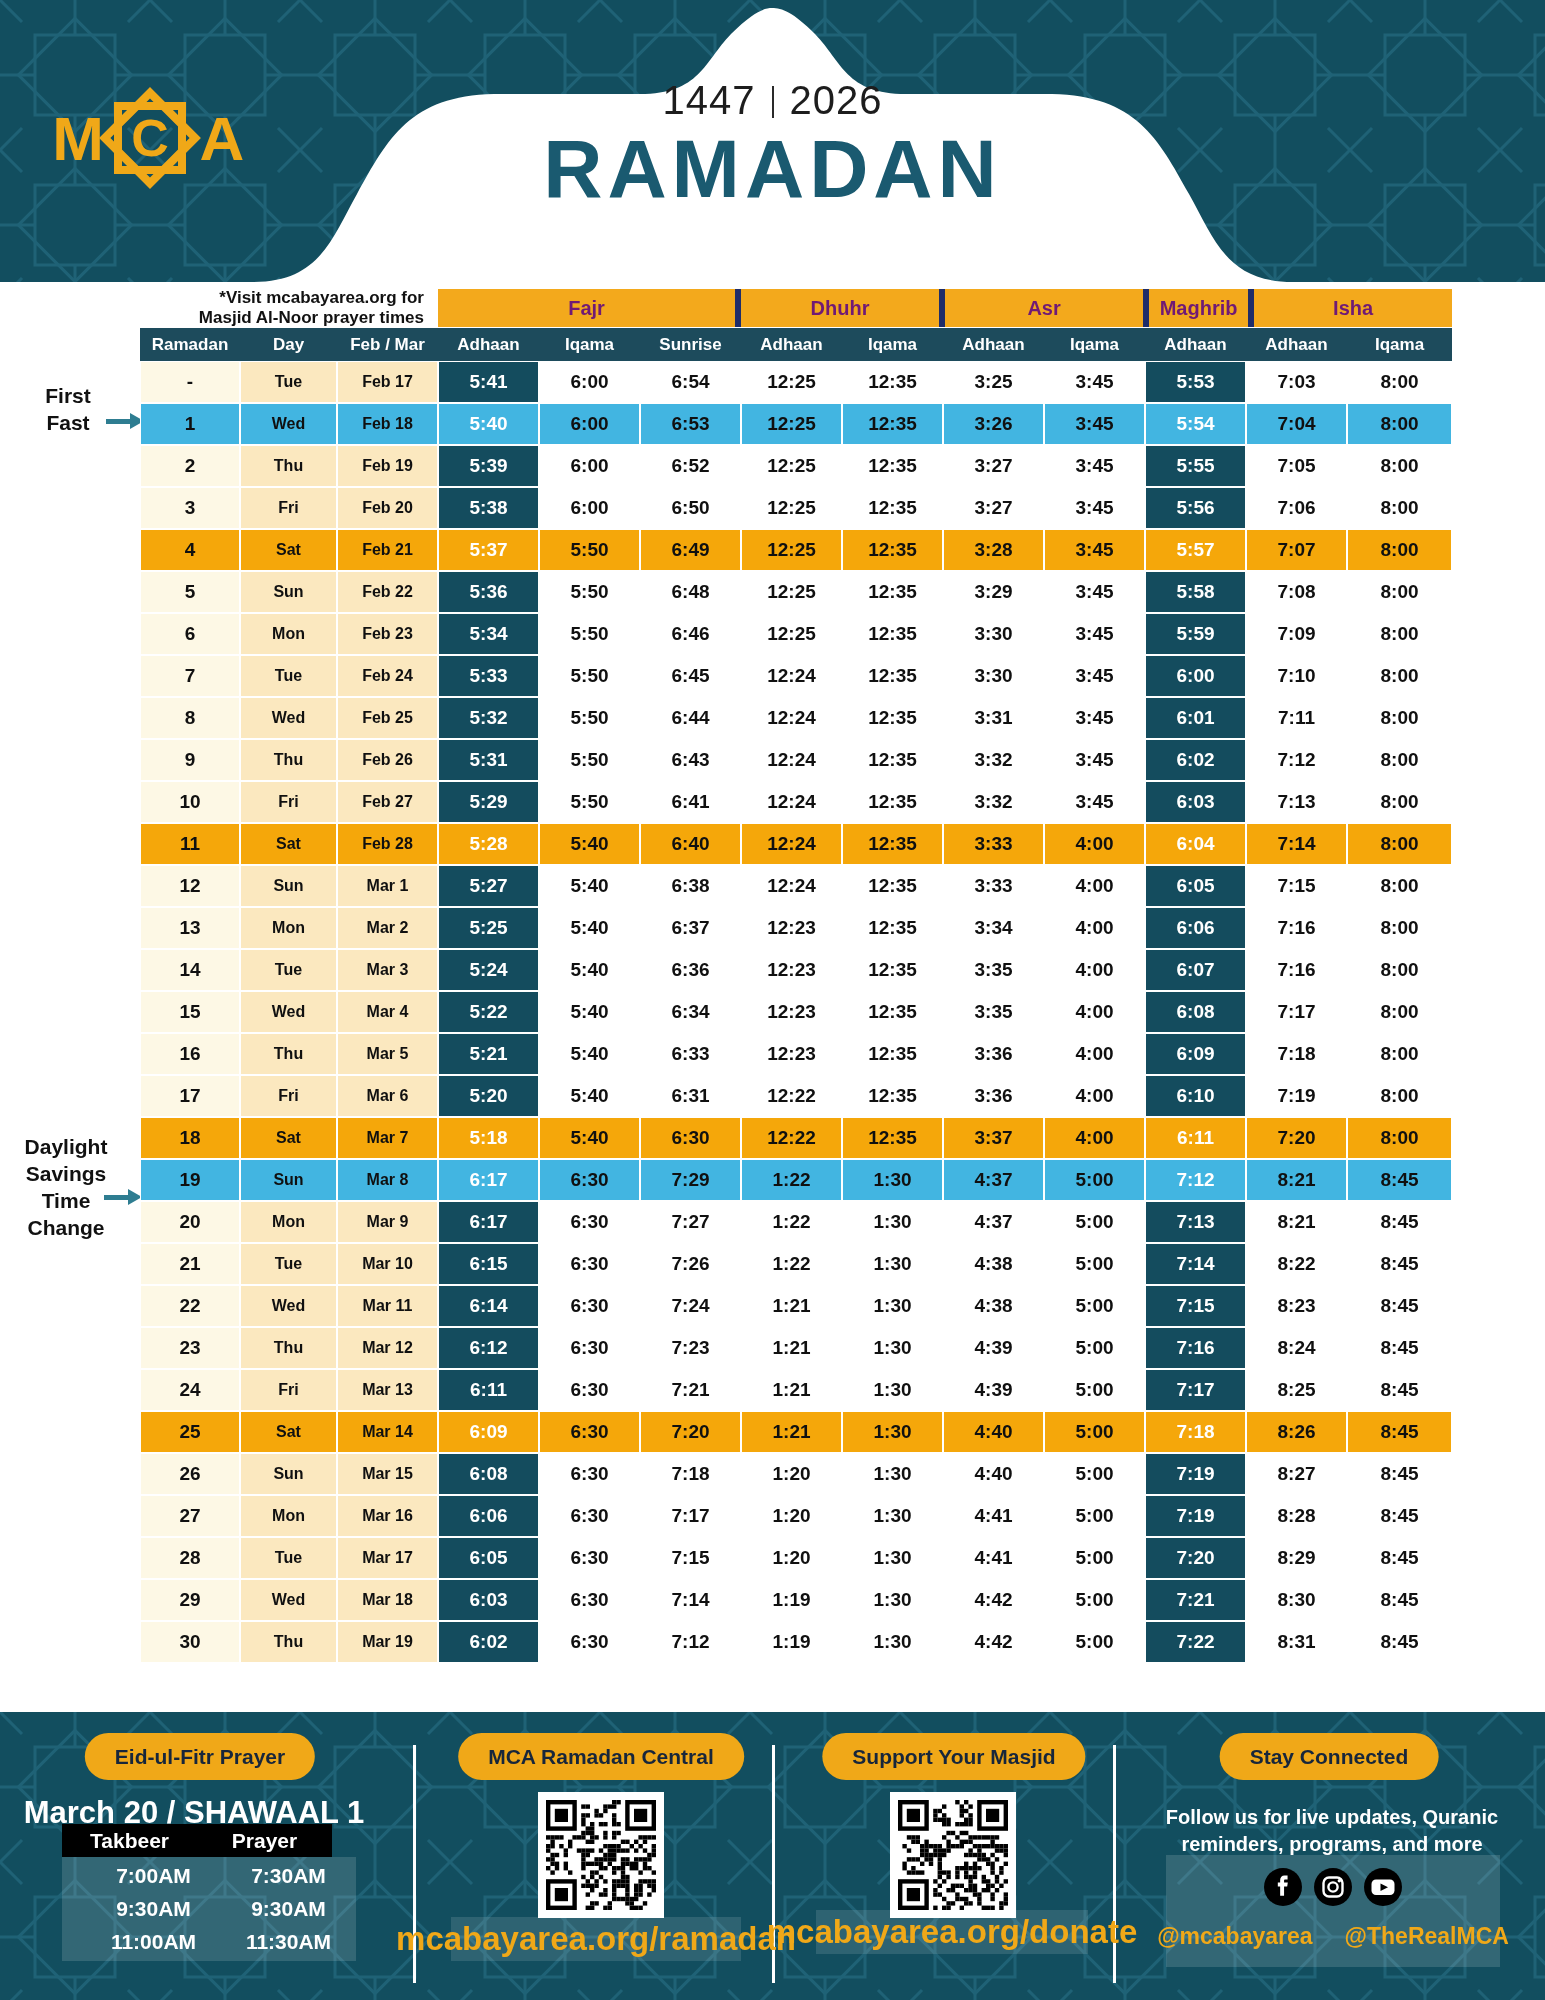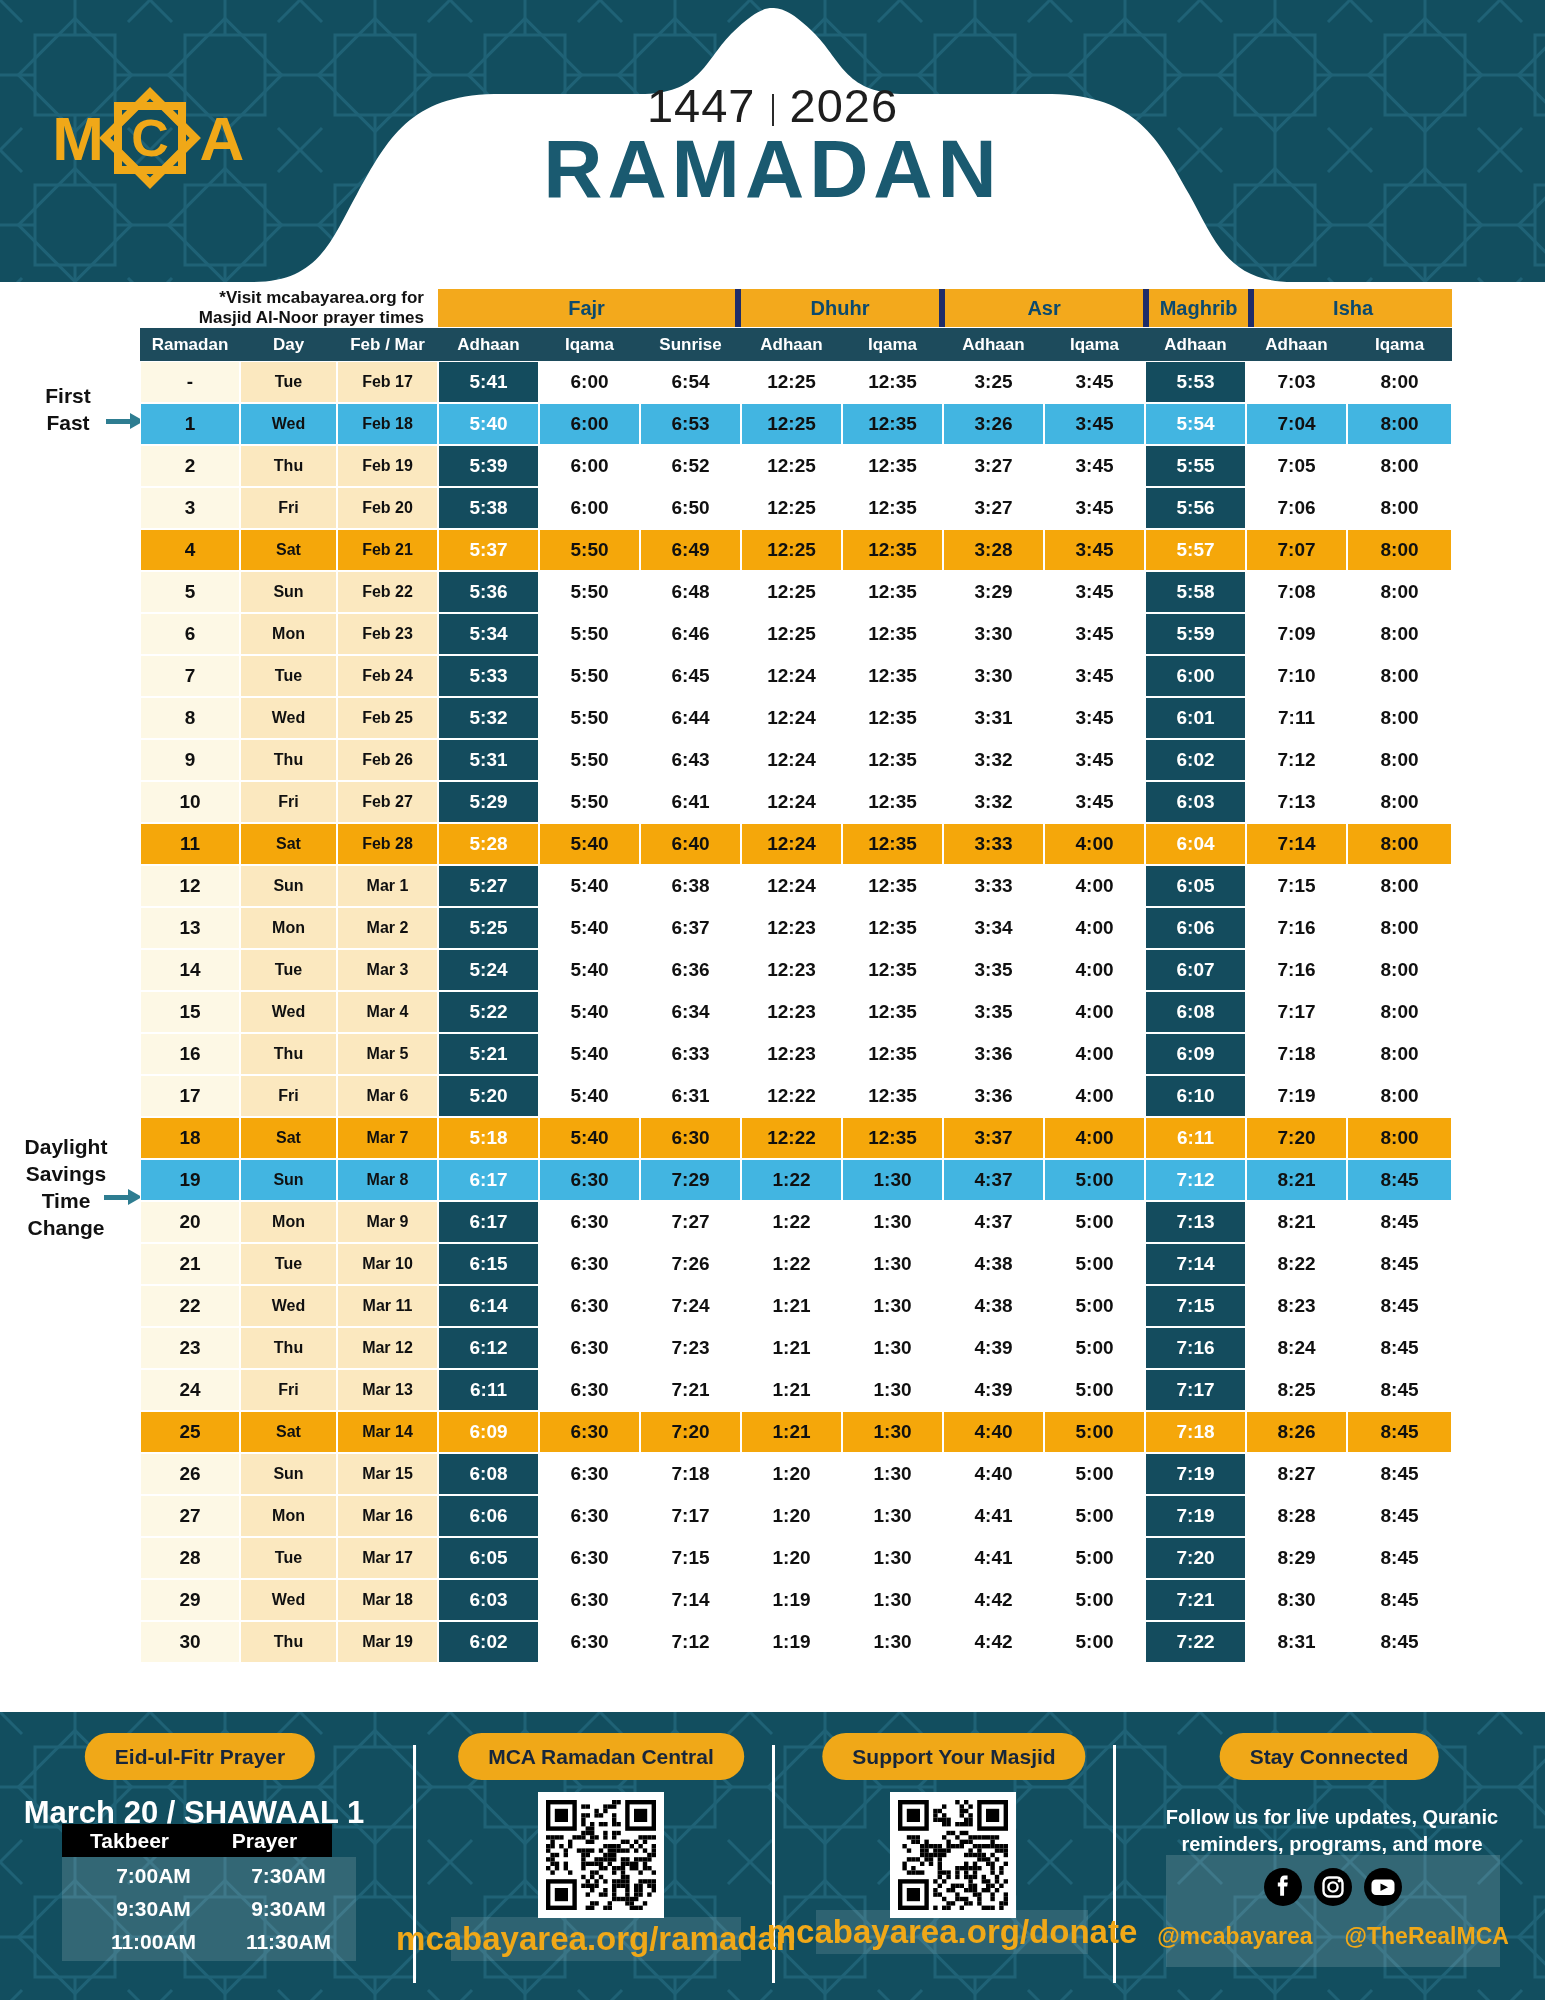"1447 2026" .years { font-size: 47px -> 40px }
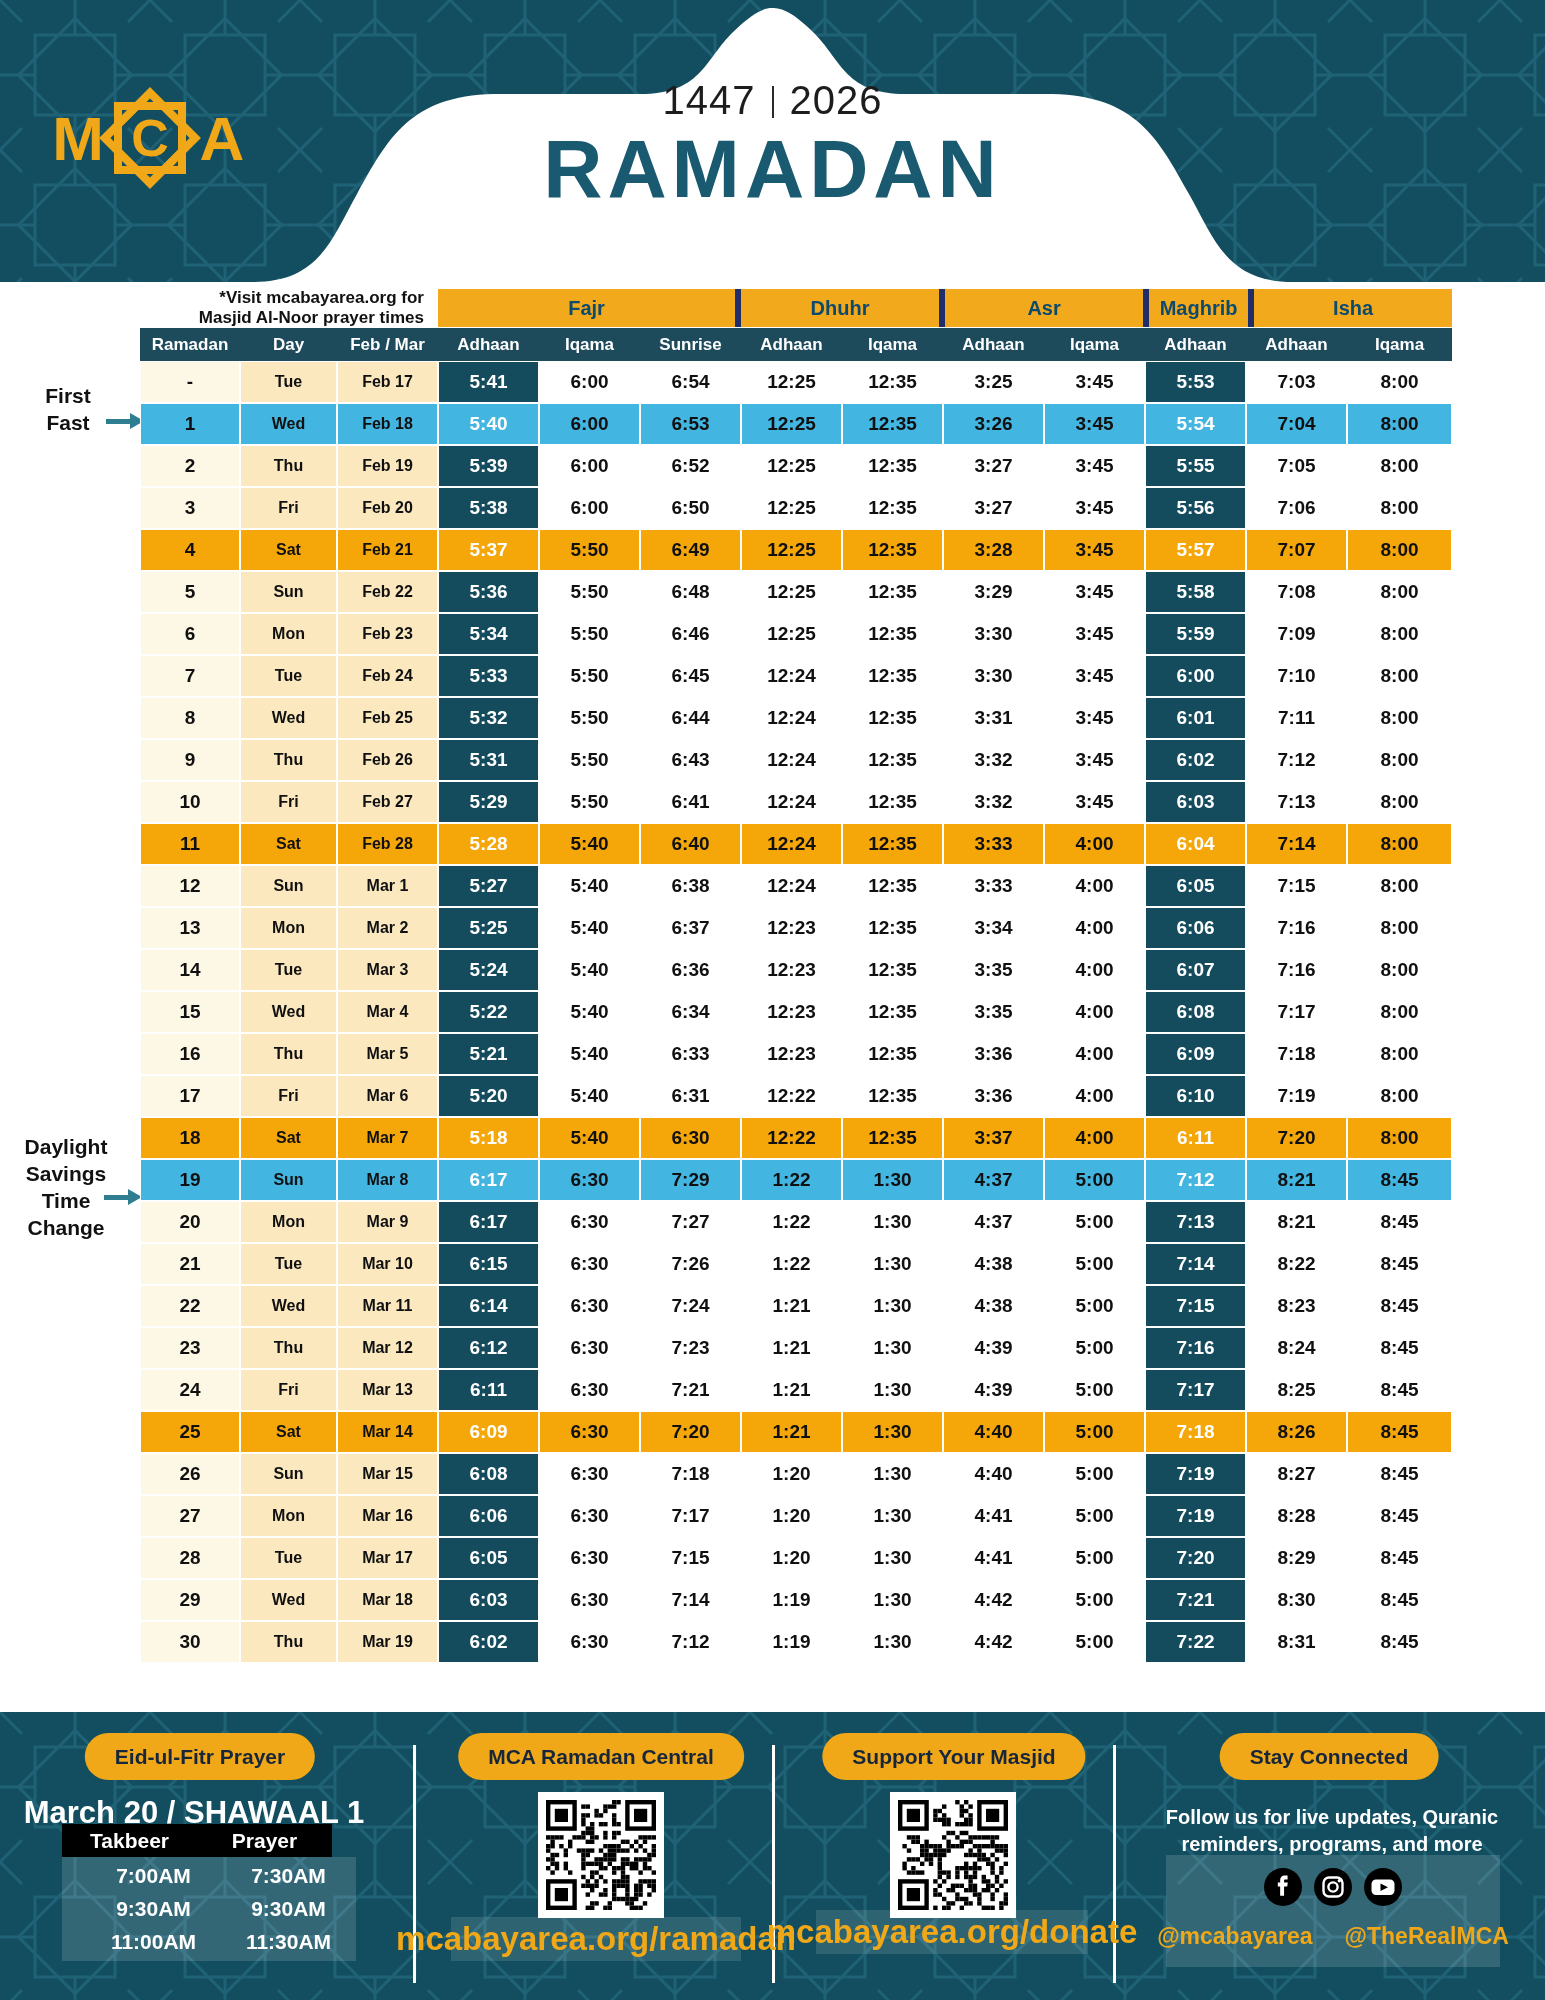"Fajr" .bseg { color: #0c4a6e -> #701a75 }
